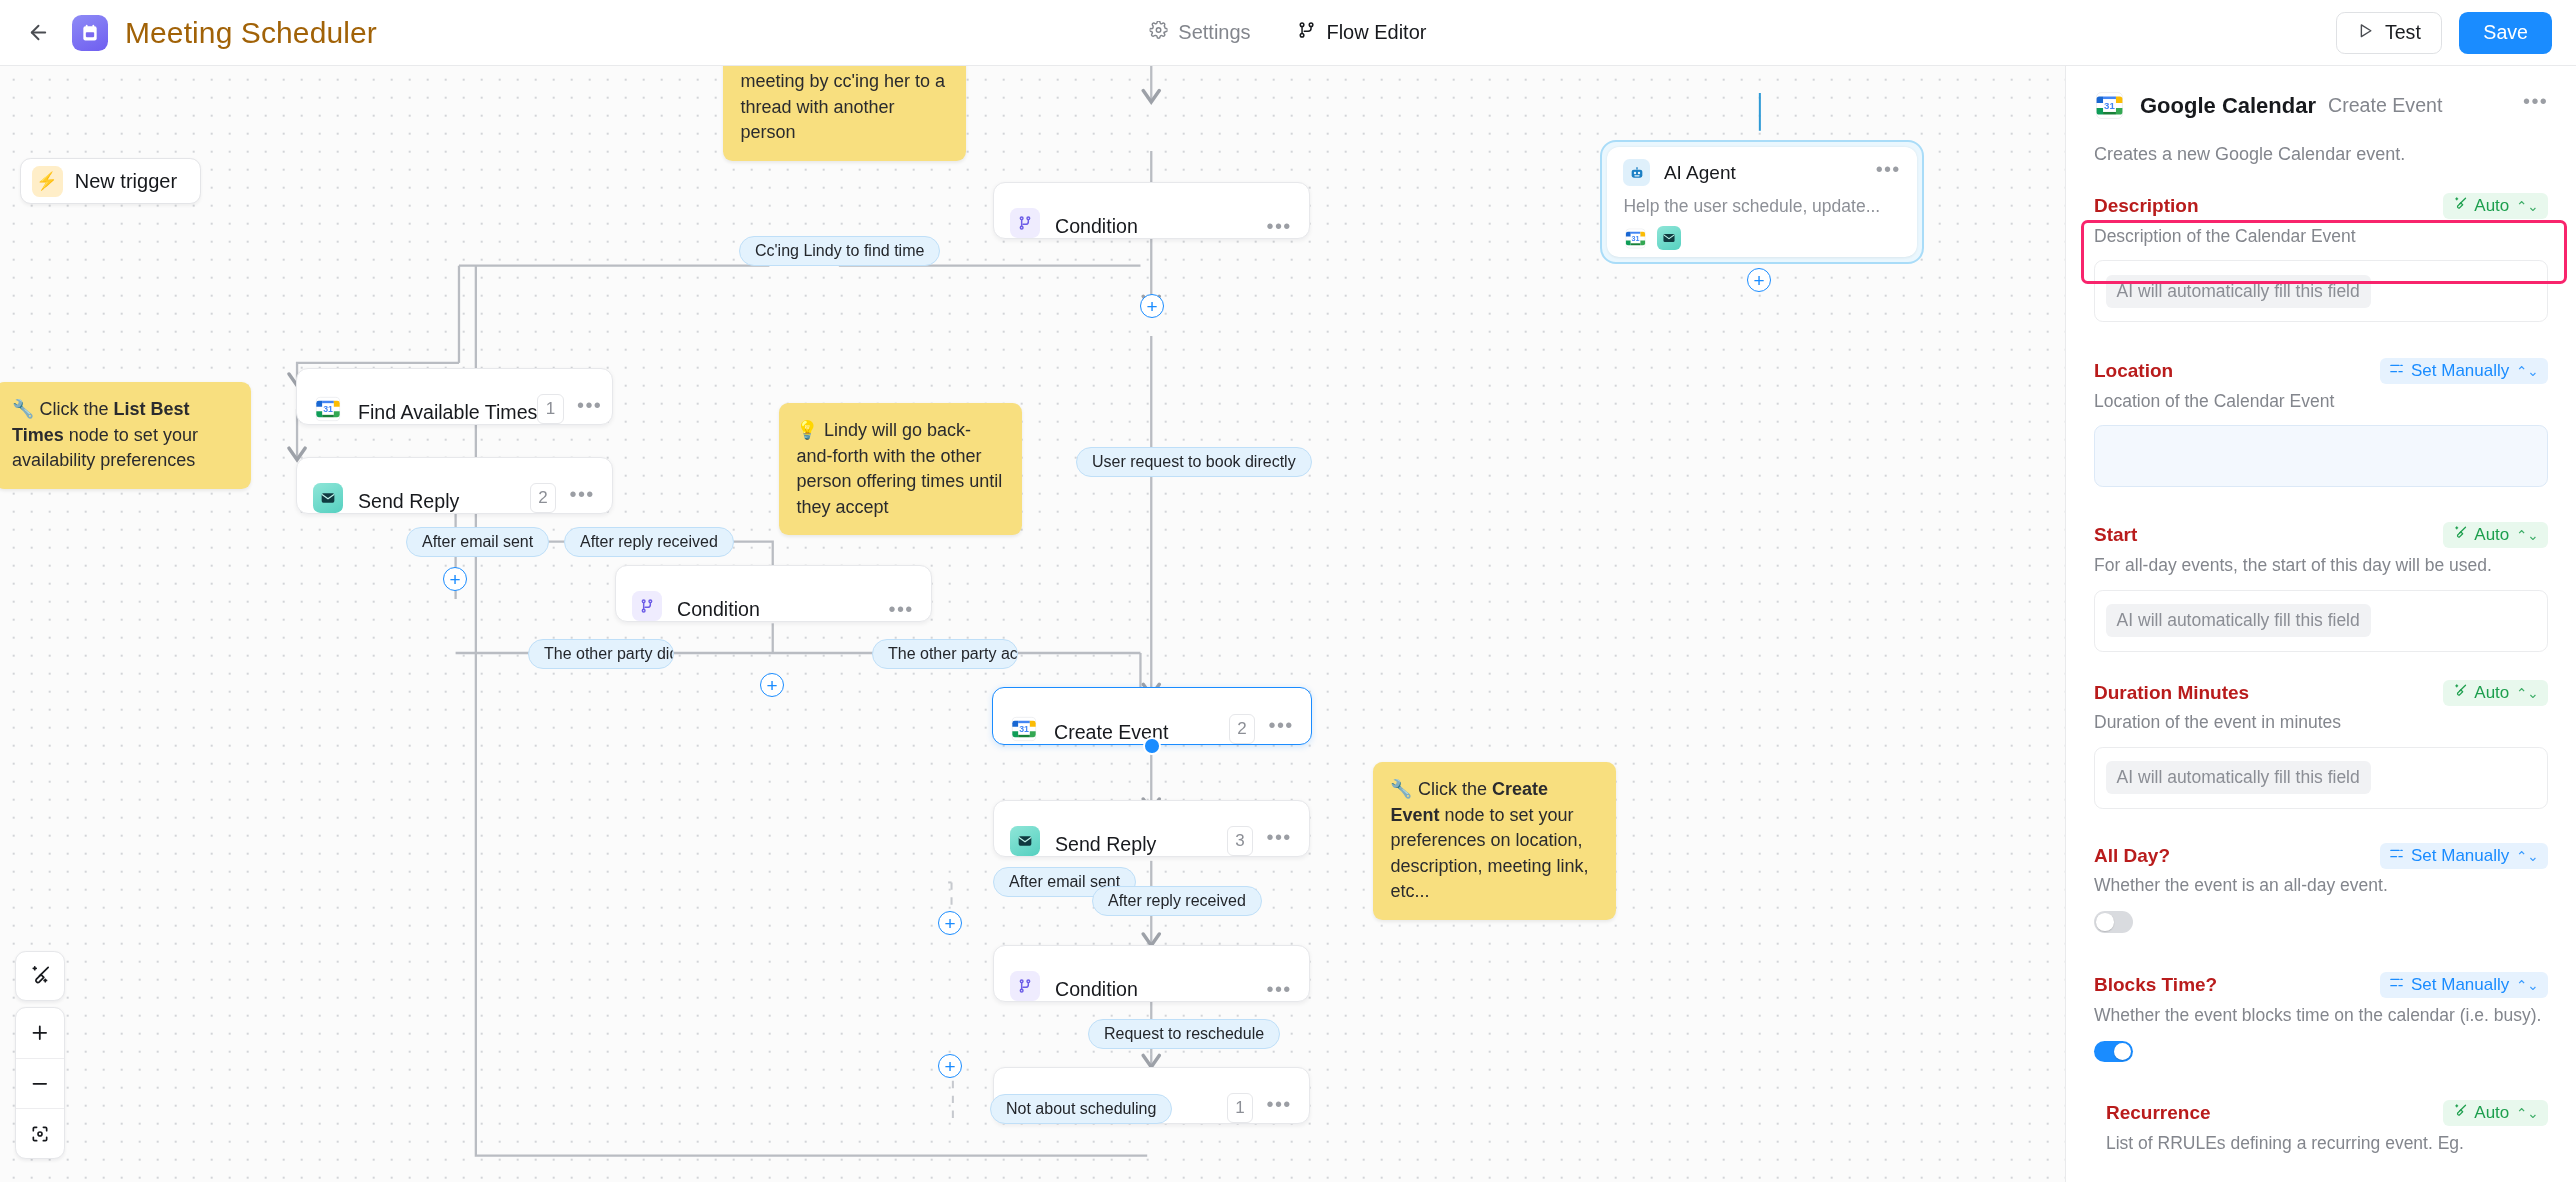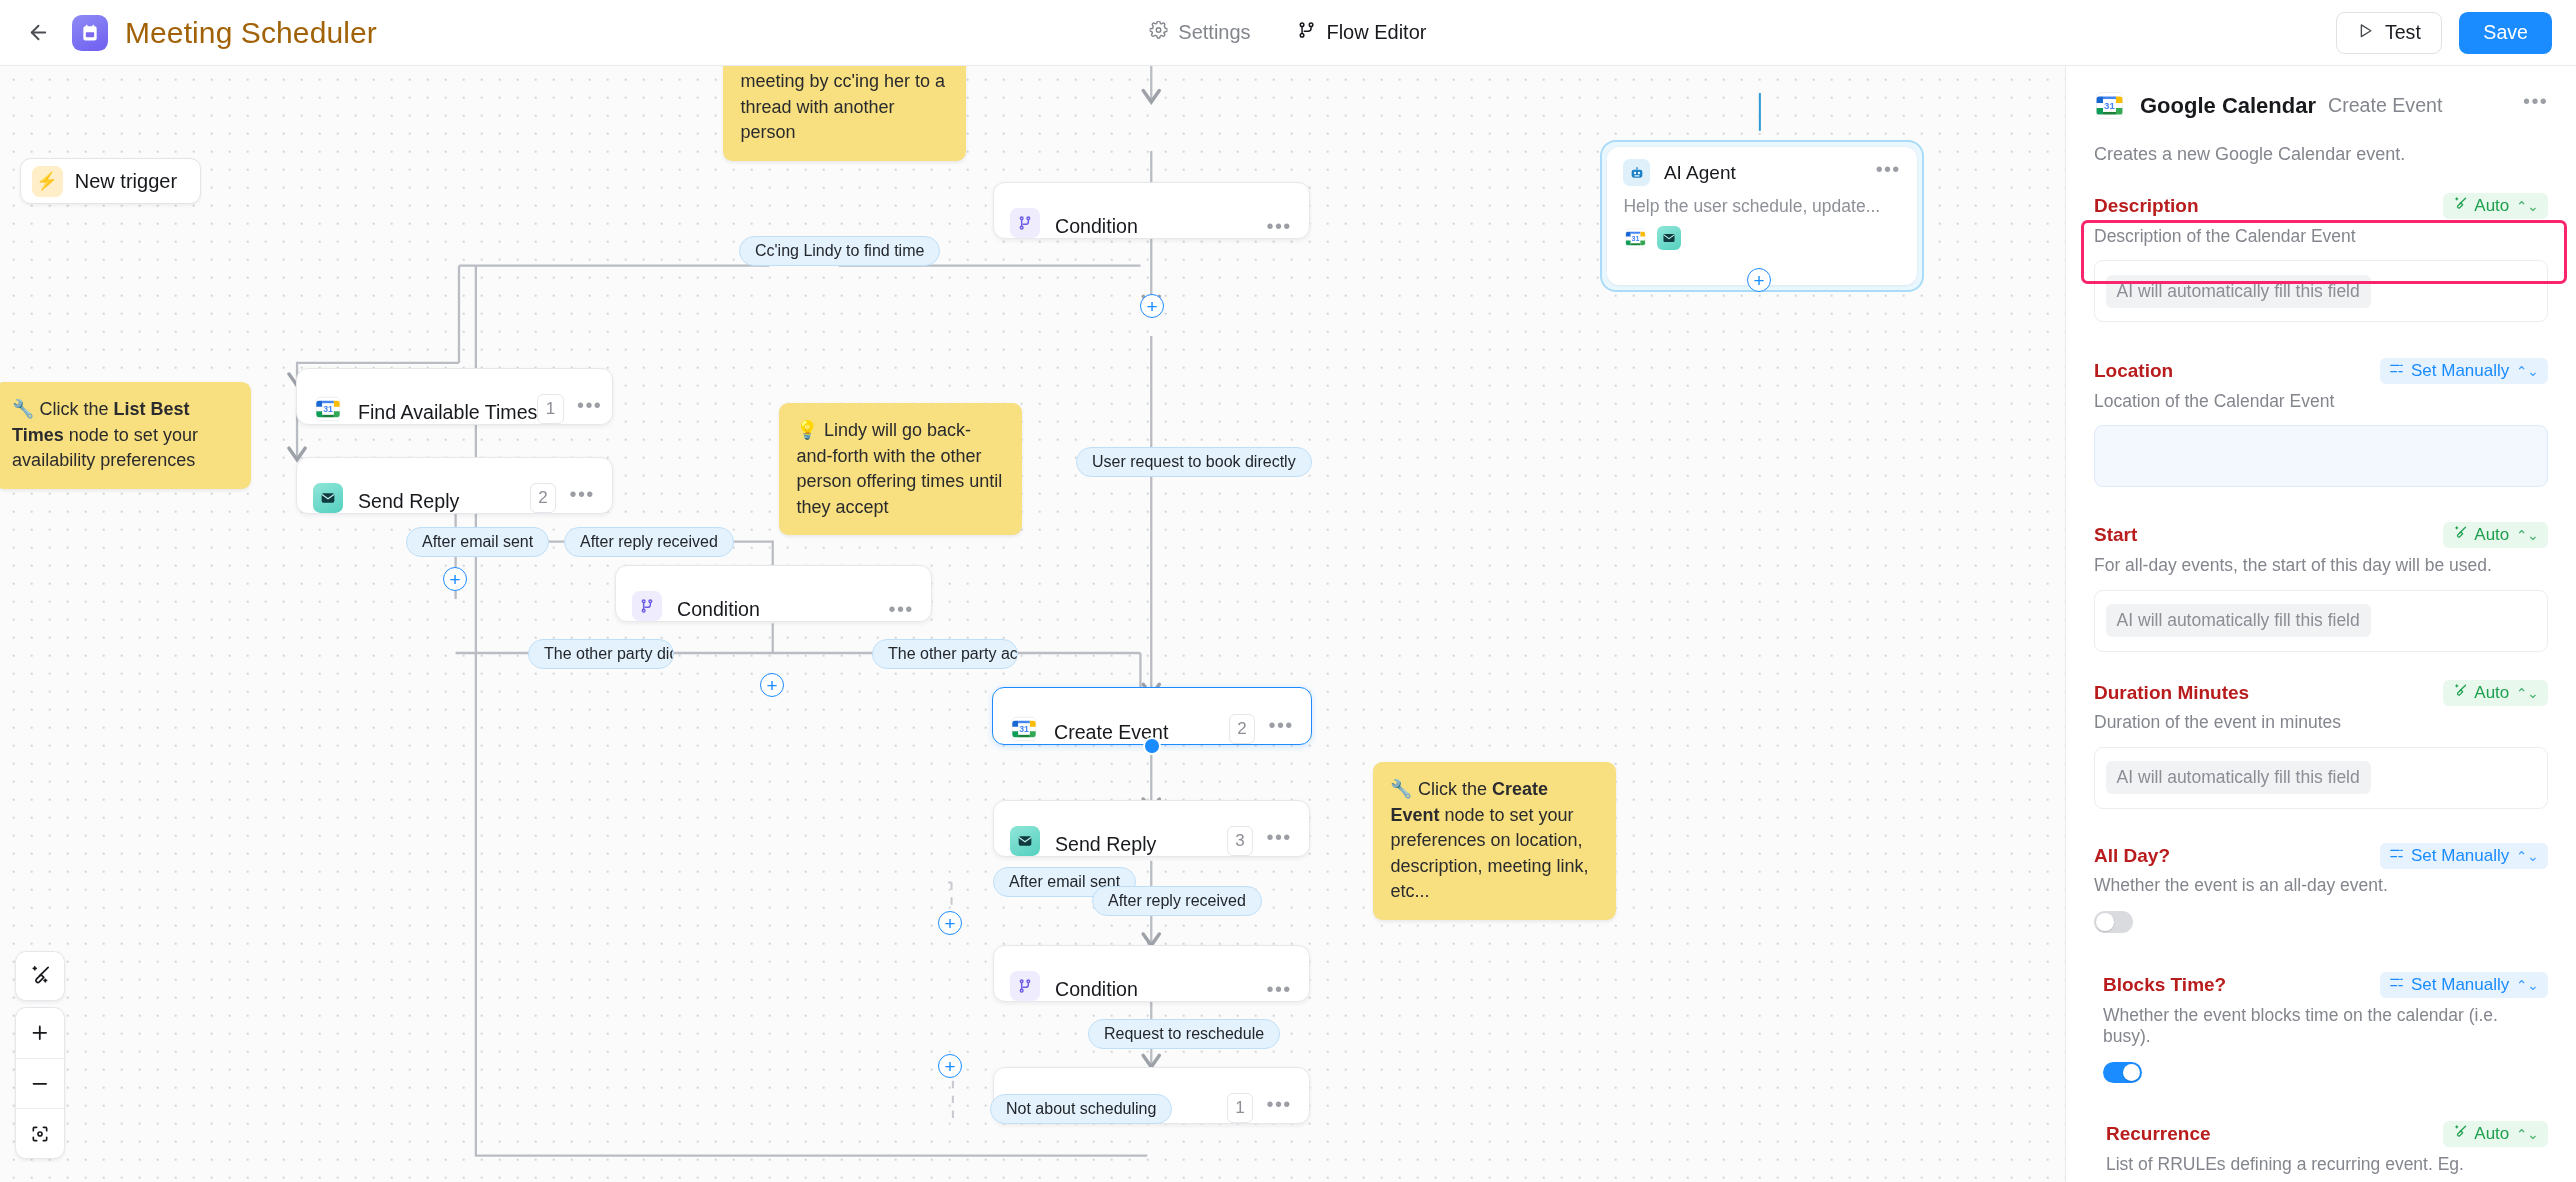"AI Agent" div.agent-wrap { height: 152px -> 124px }
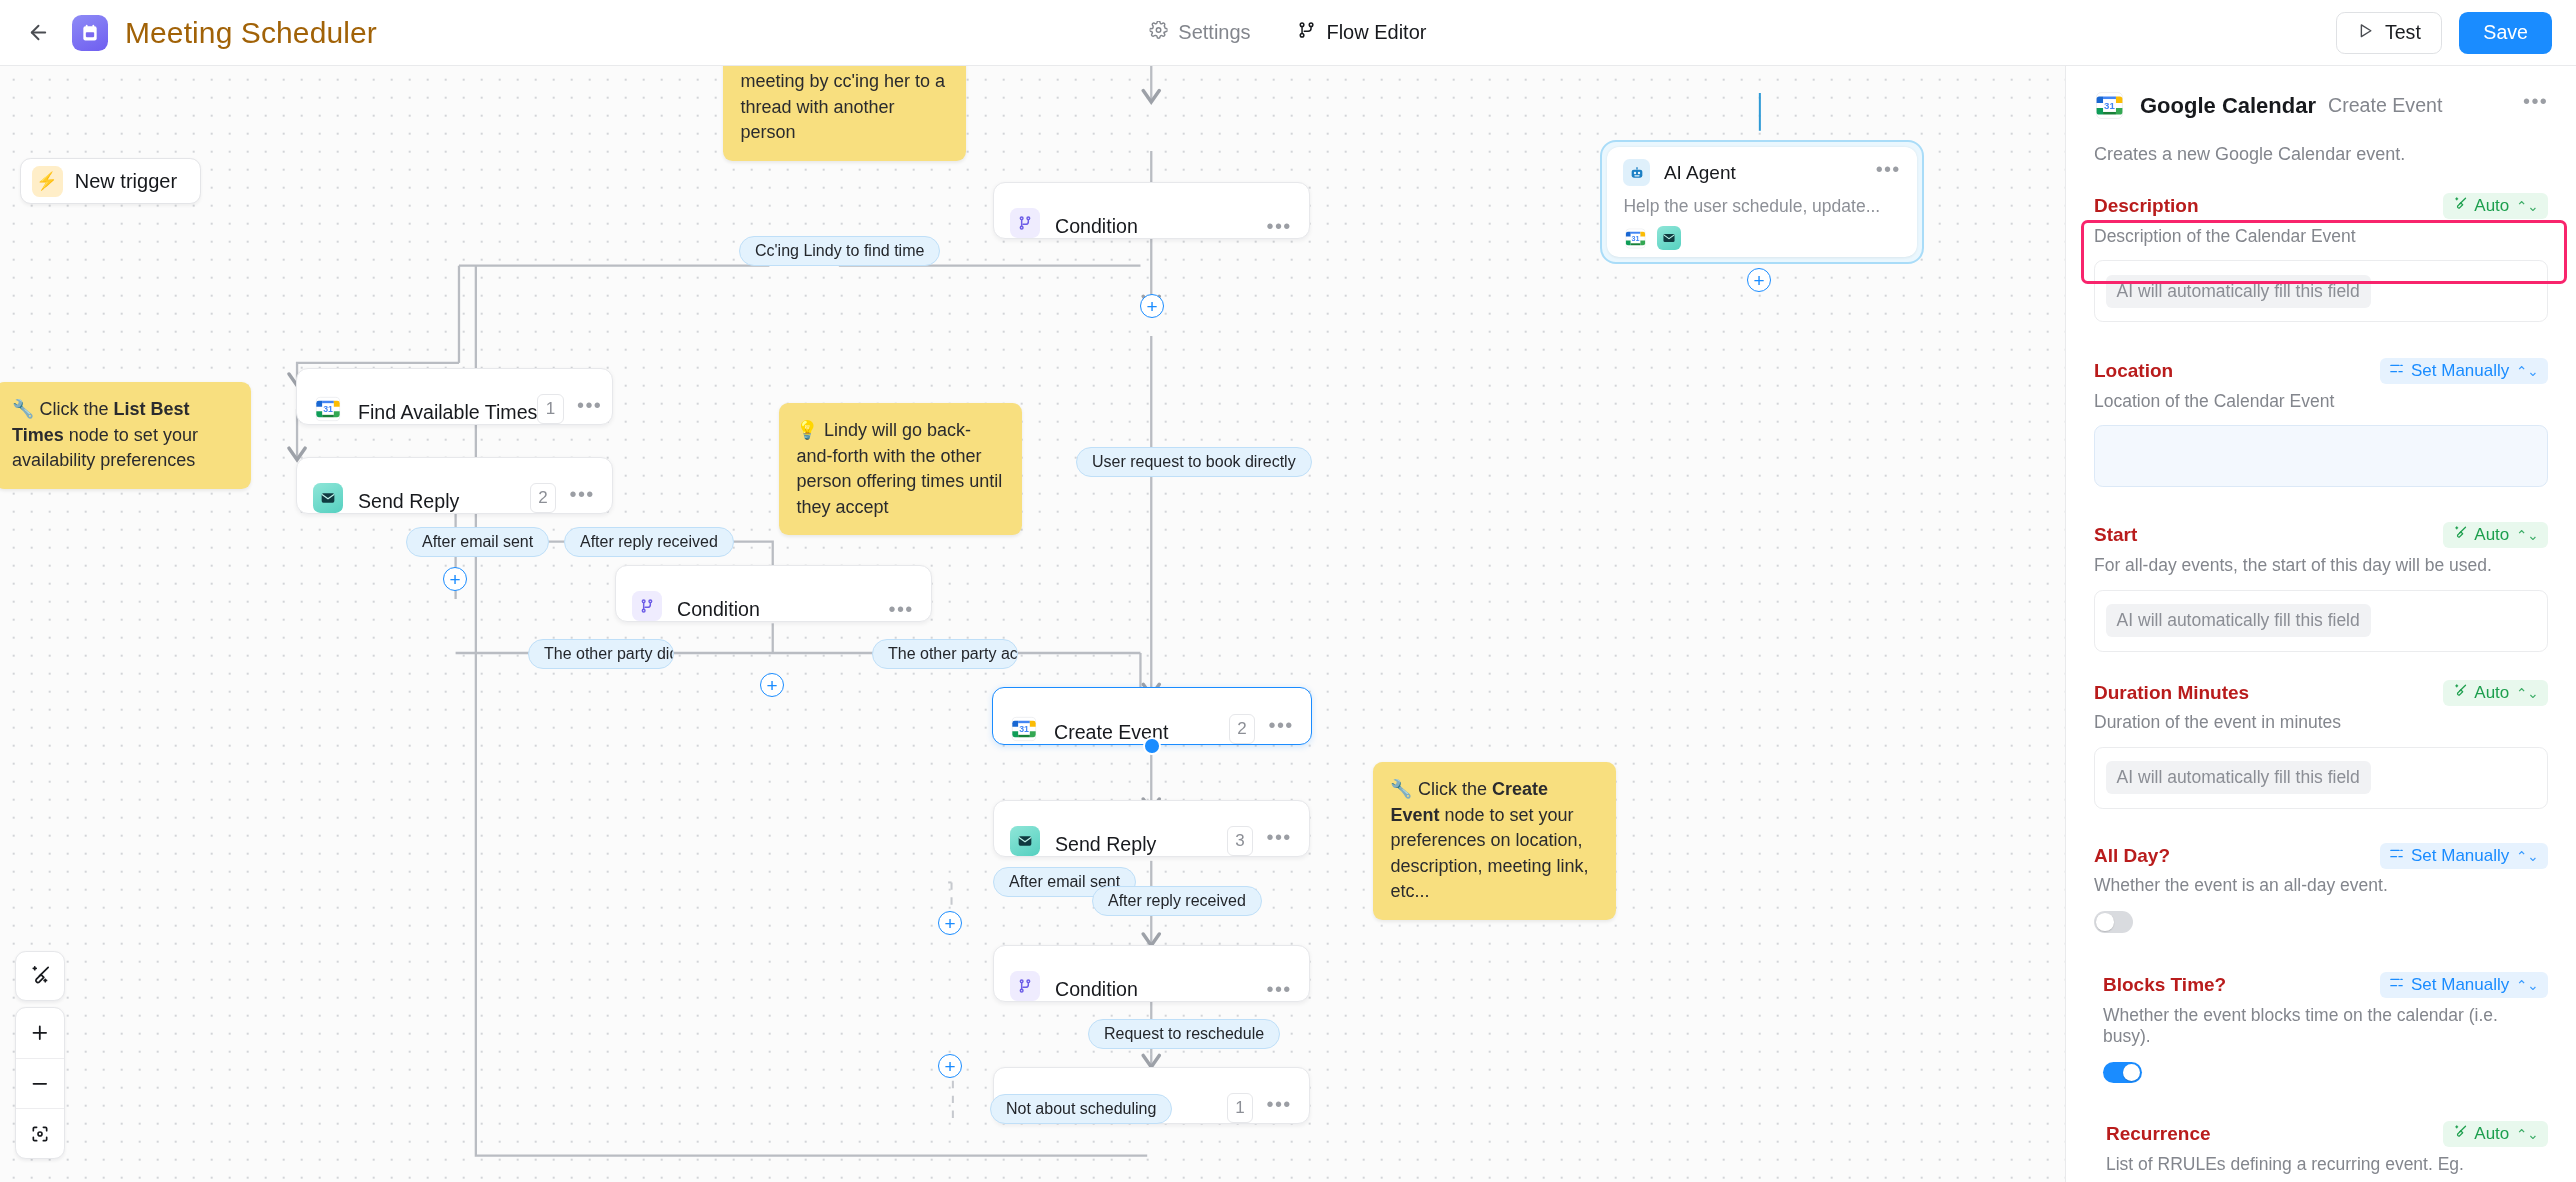"Blocks Time?" div.field { margin-left: 9px -> none }
